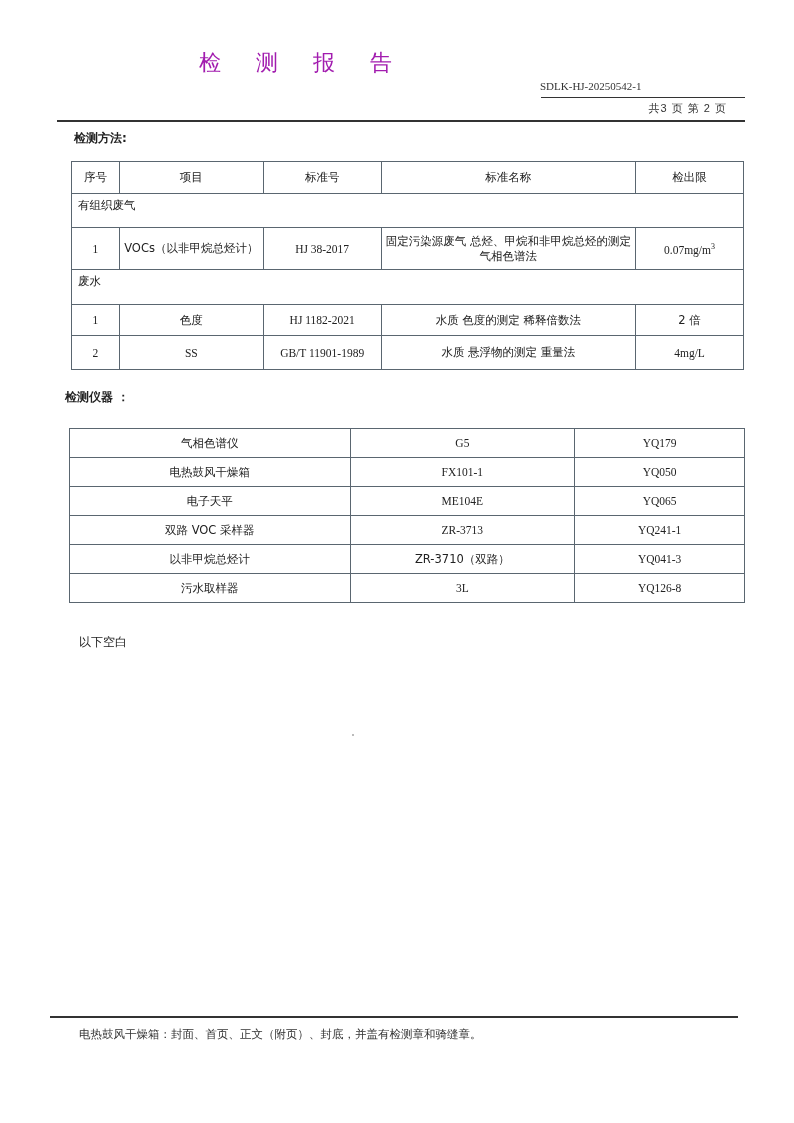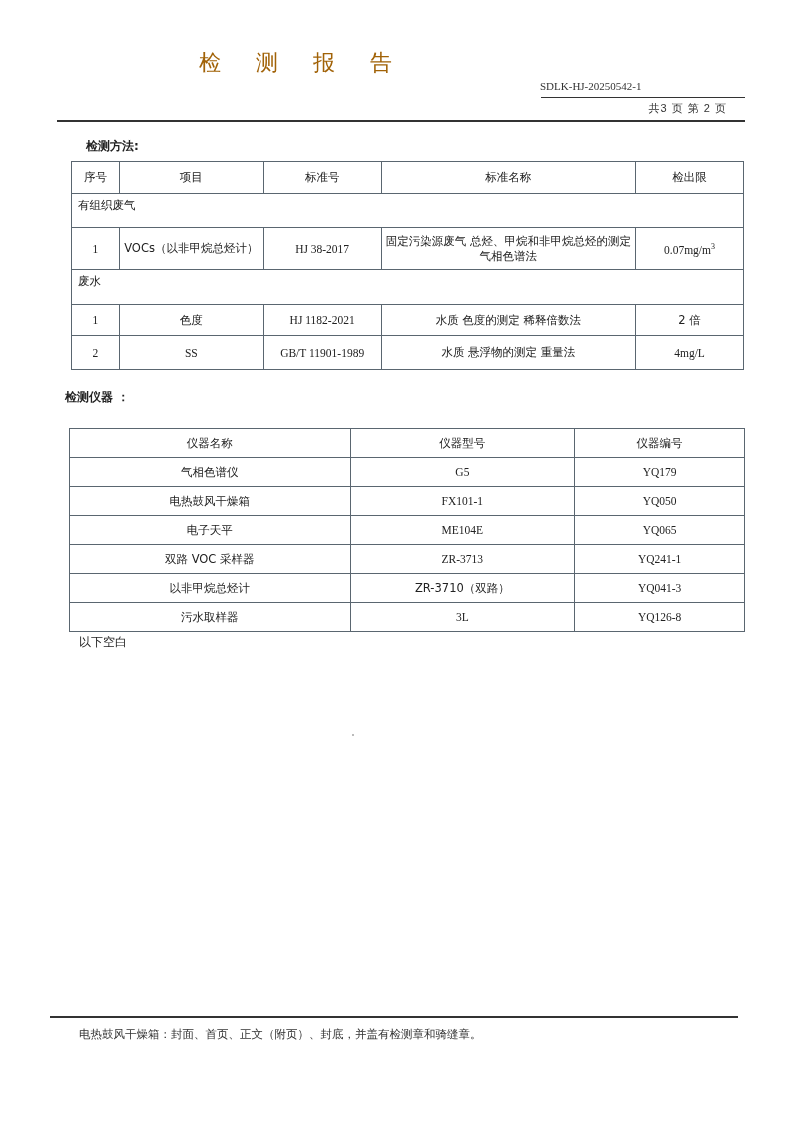"检 测 报 告" .title { color: #a16207 -> #a21caf }
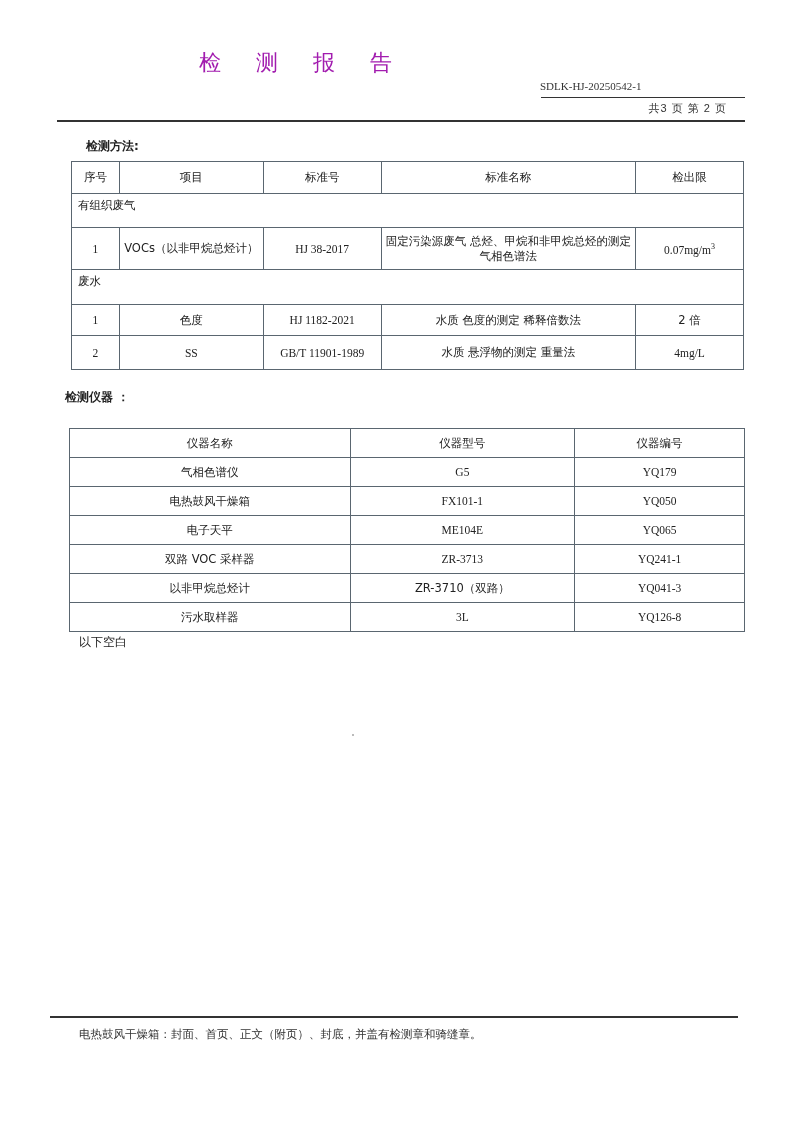"检测方法:" .sec1 { left: 86px -> 74px; margin-top: 8px -> none }
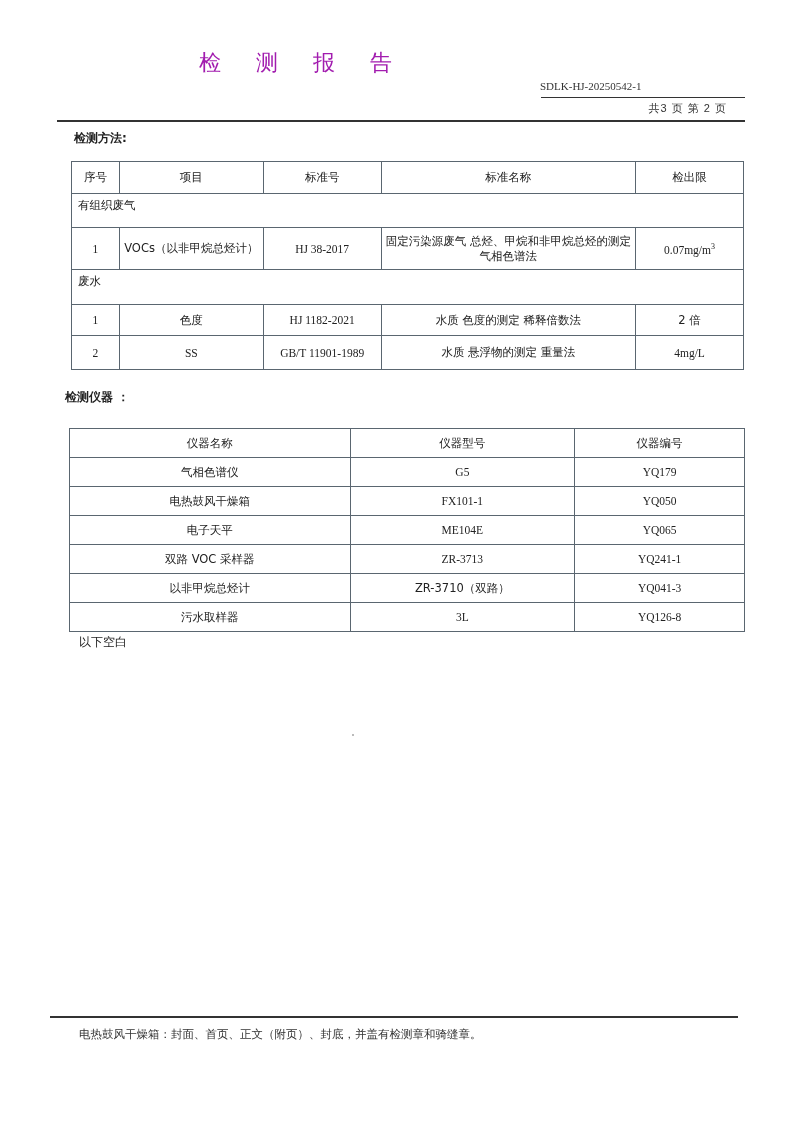"仪器名称" tr { html: <tr> <td>仪器名称</td> <td>仪器型号</td> <td>仪器编号</td> </tr> -> none }
